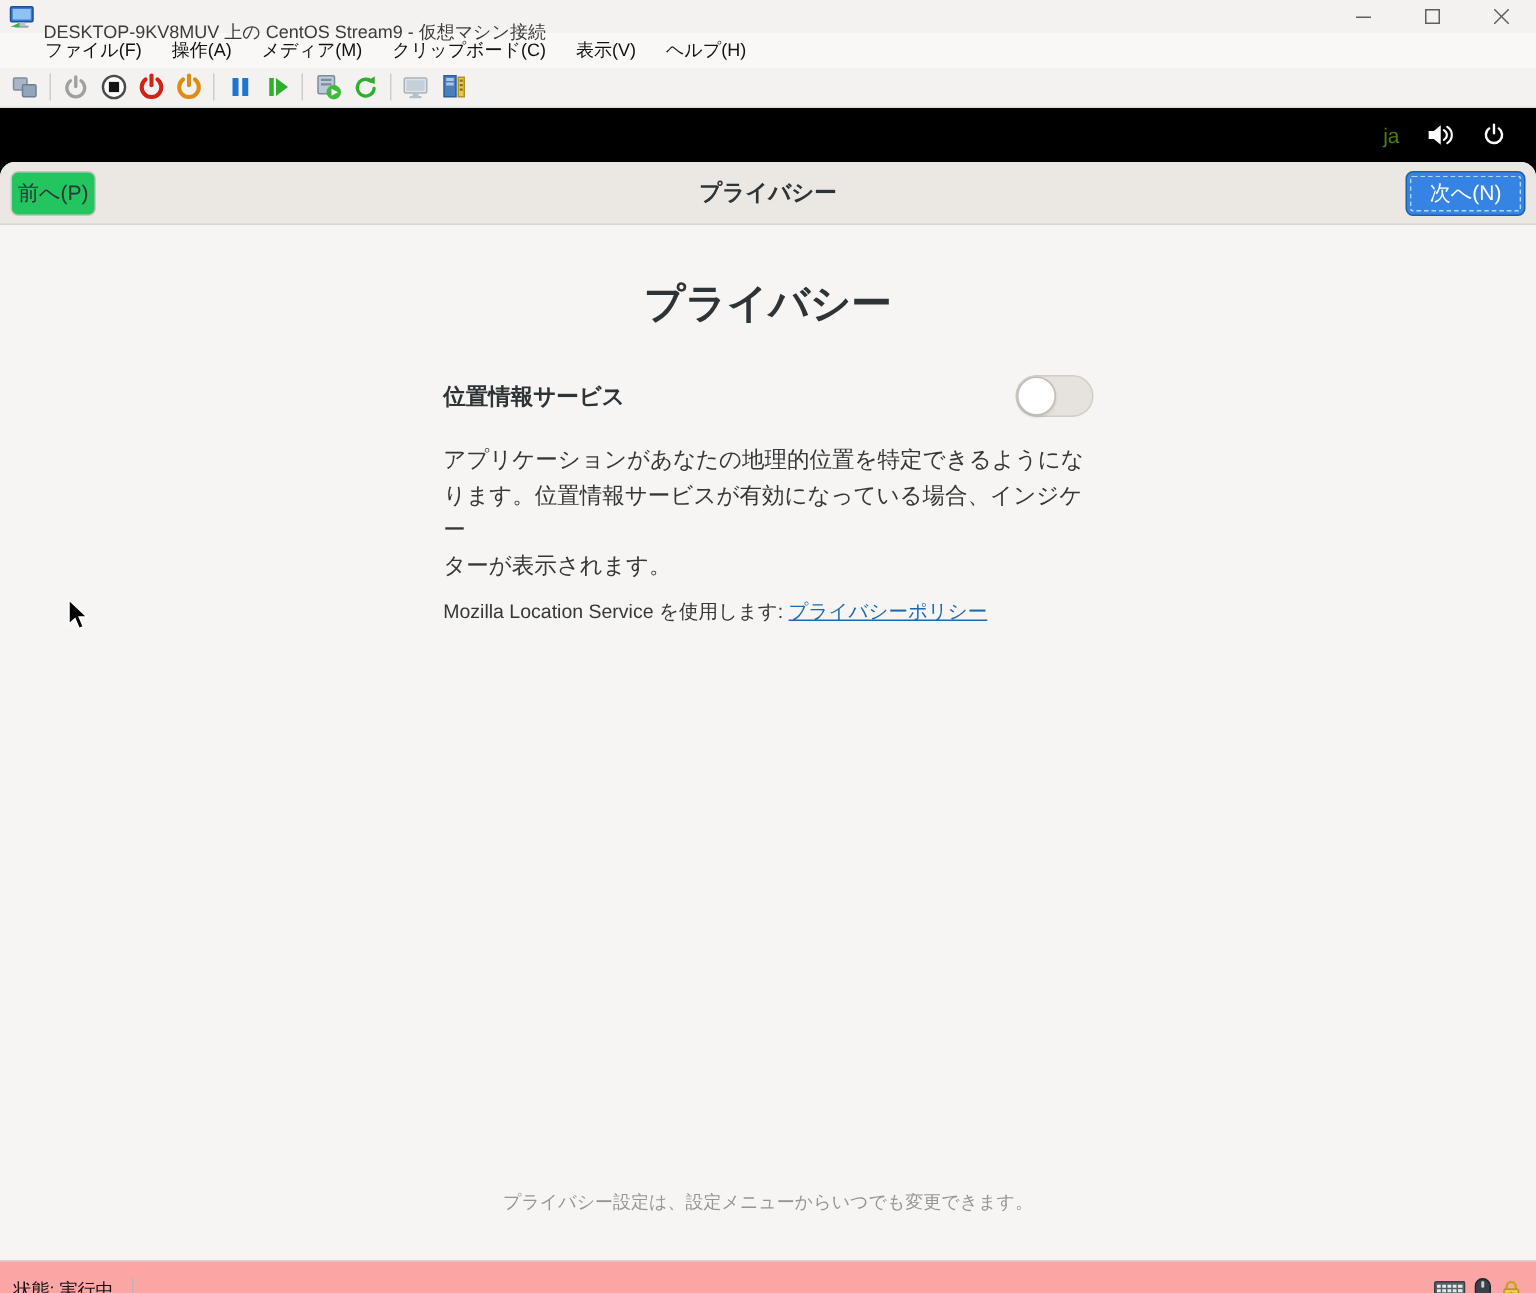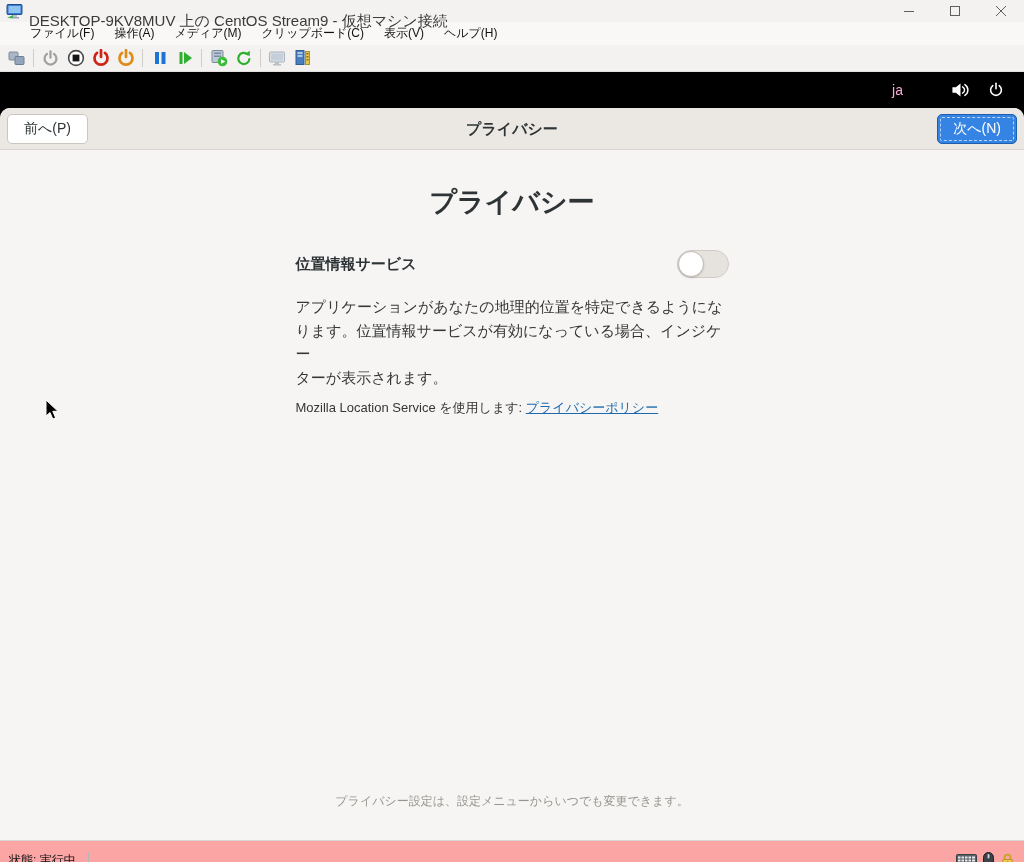"DESKTOP-9KV8MUV 上の CentOS Stream9 -" .win-title { font-size: 15px -> 12px }
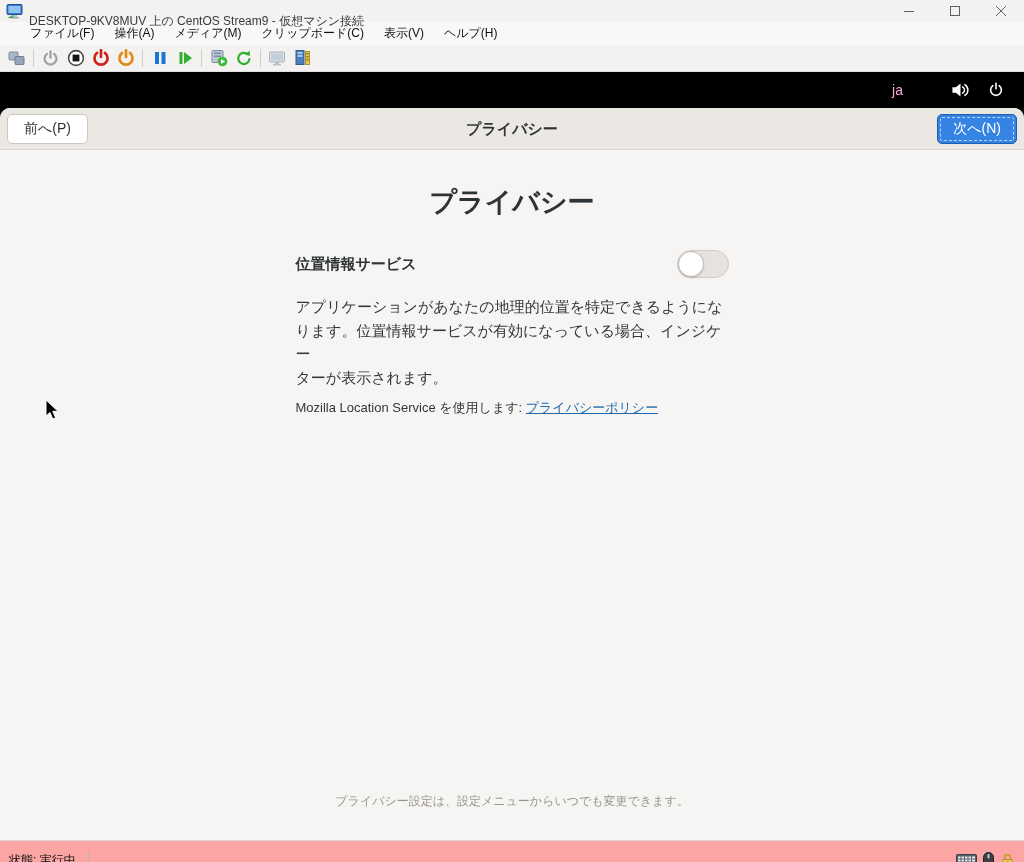"ja" .kbd-layout { color: #f9a8d4 -> #4d7c0f; margin-right: 30px -> none }
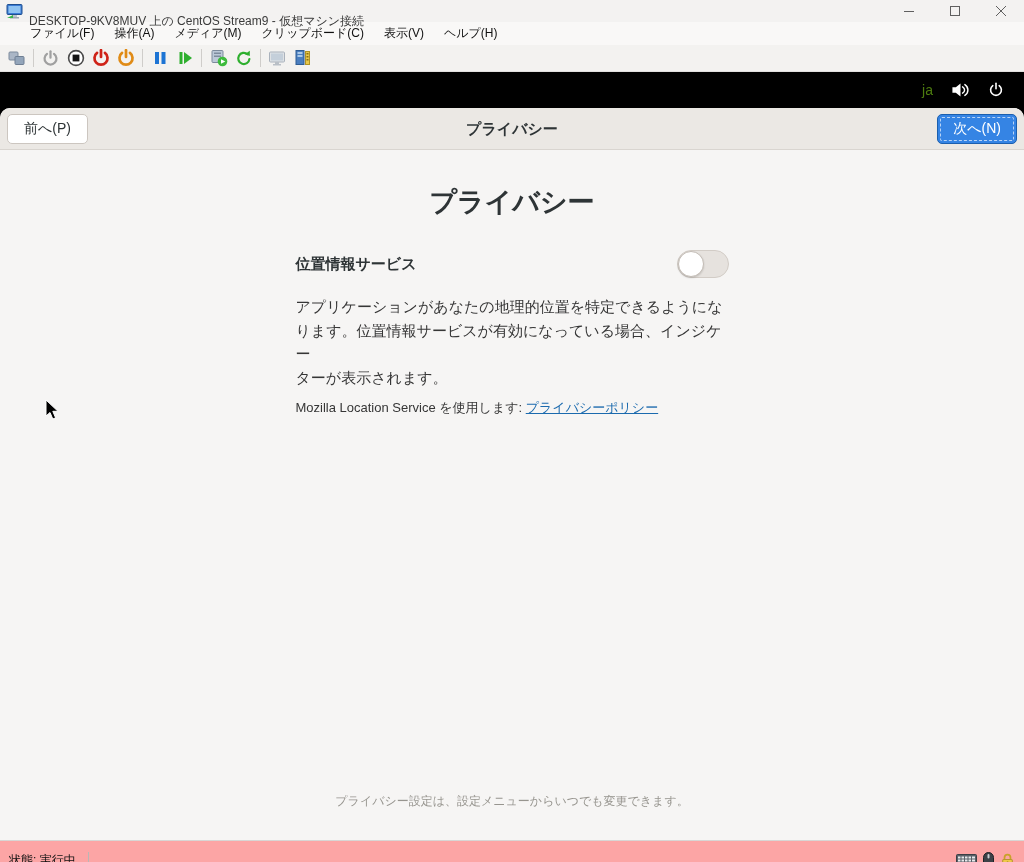"前へ(P)" .btn-back { background: #ffffff -> #22c55e; padding: 5px 16px -> 5px 4px }
